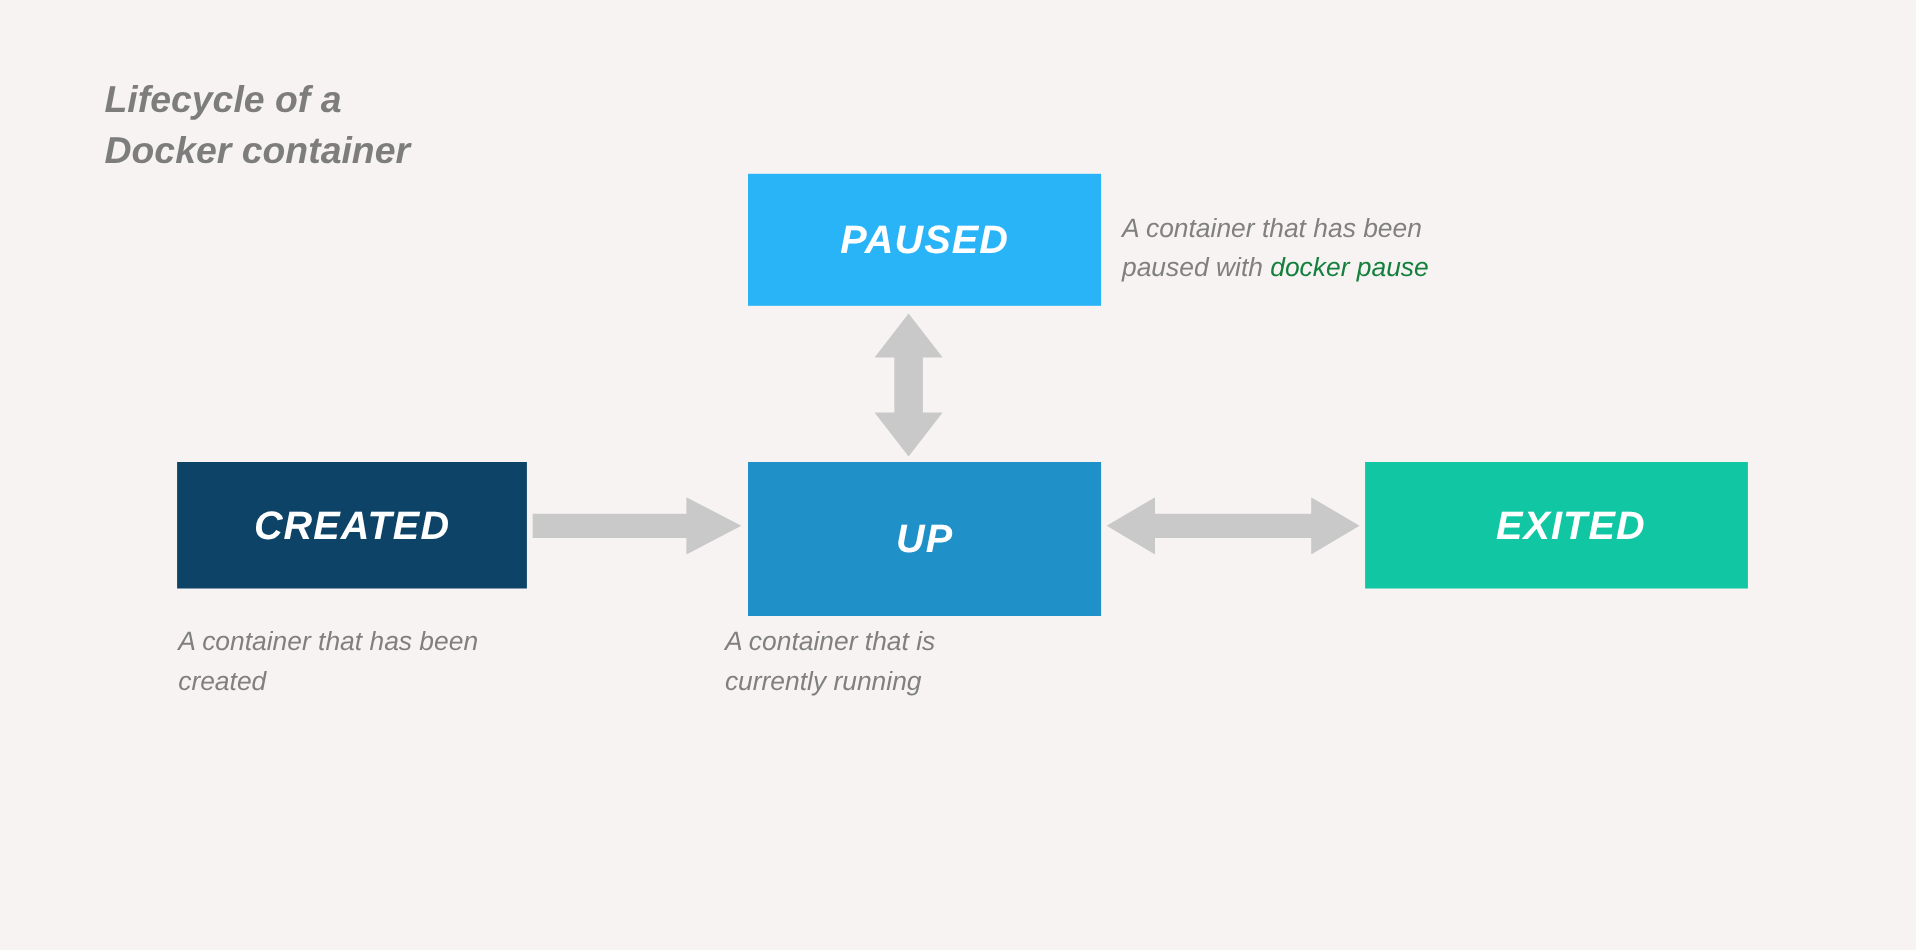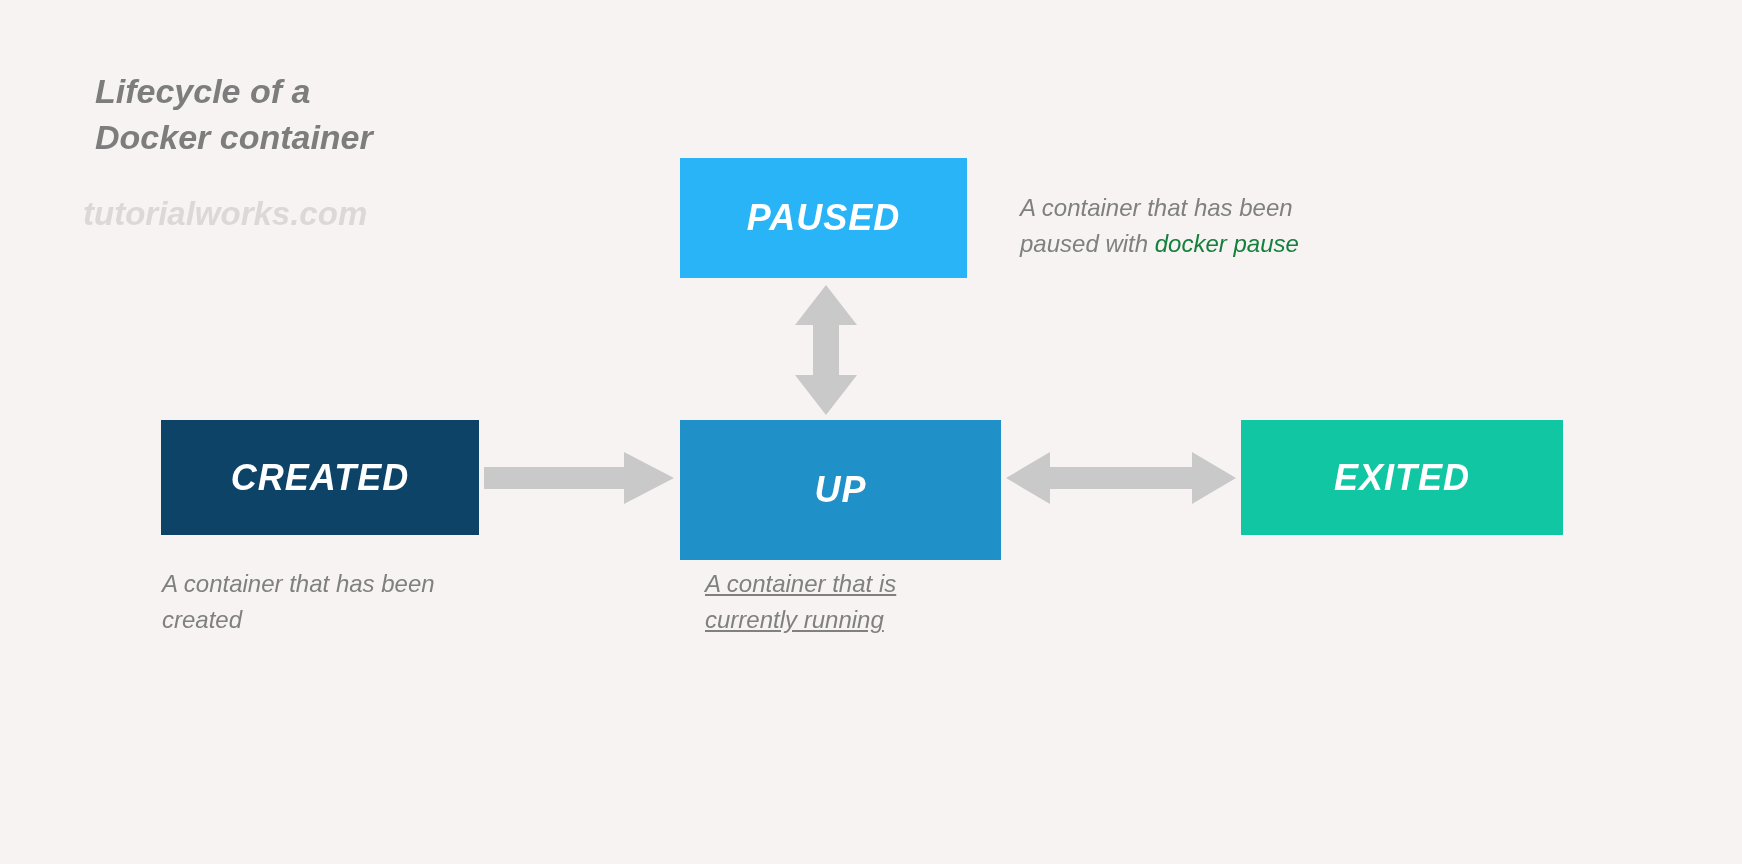"tutorialworks.com" div.watermark { html: <div>tutorialworks.com</div> -> none }
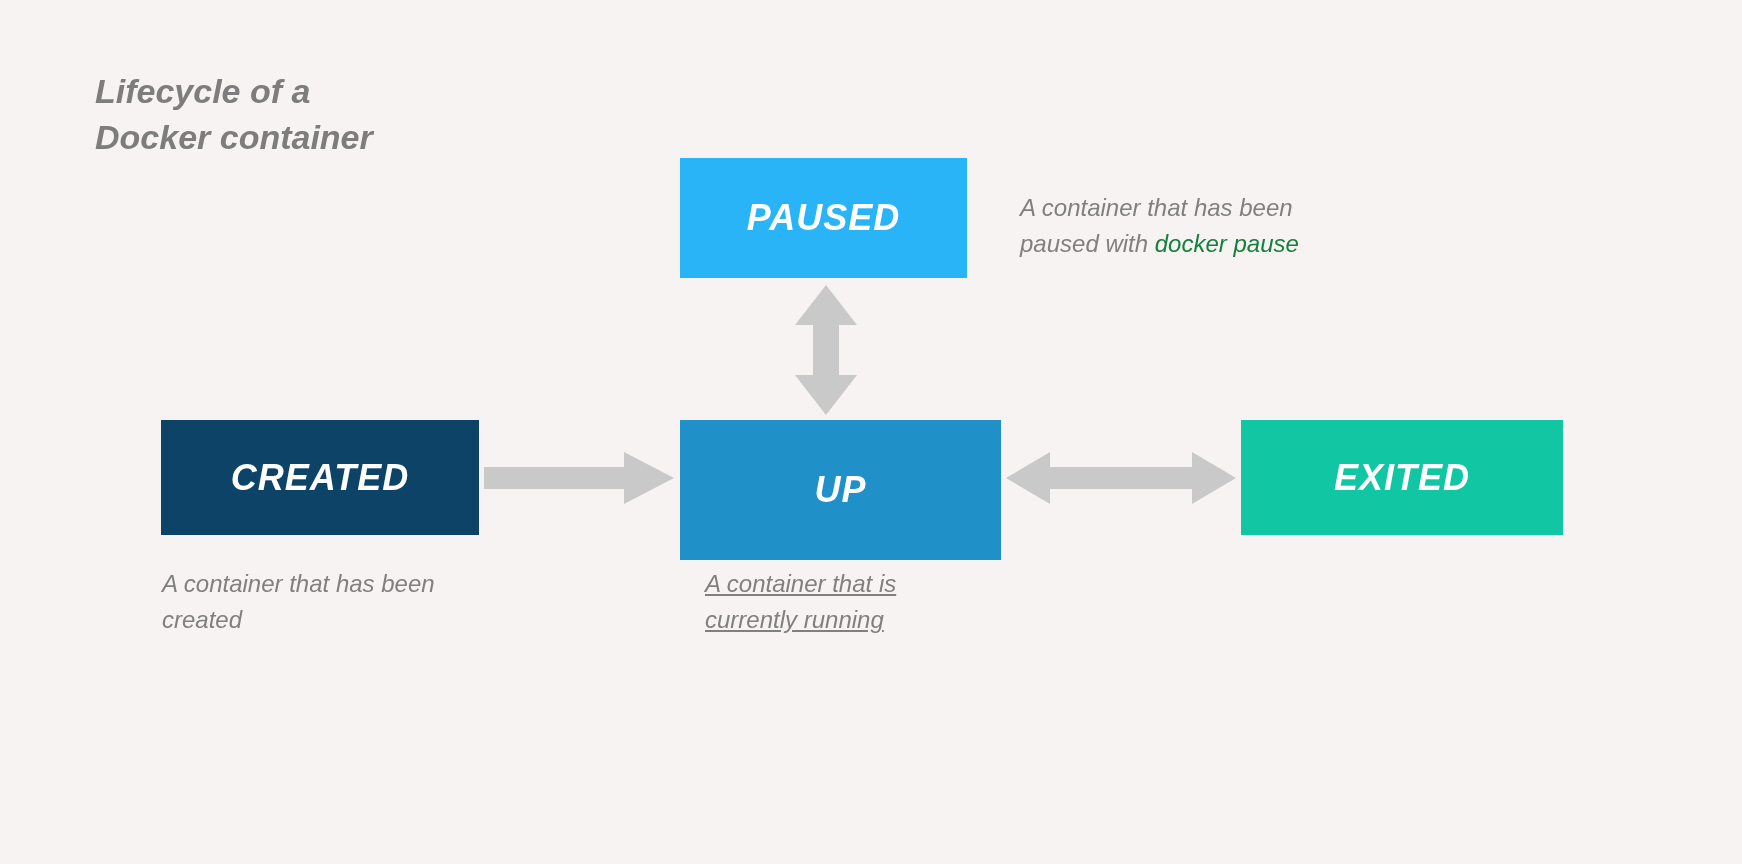"PAUSED" #box-paused { width: 287px -> 321px }
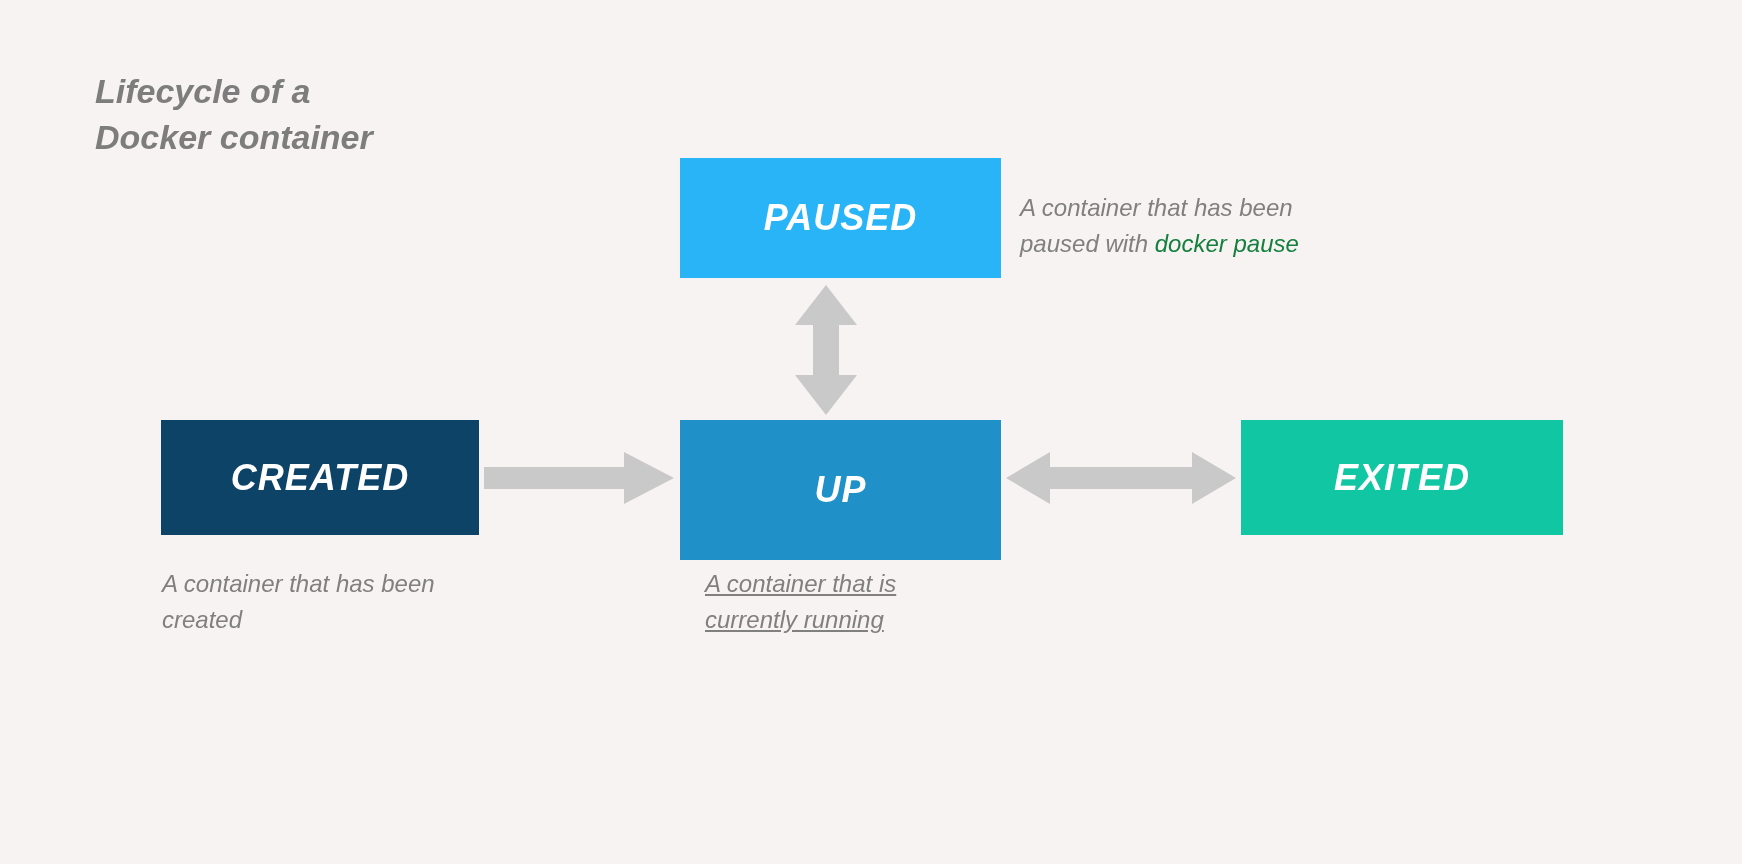"EXITED" #box-exited { padding-left: none -> 26px }
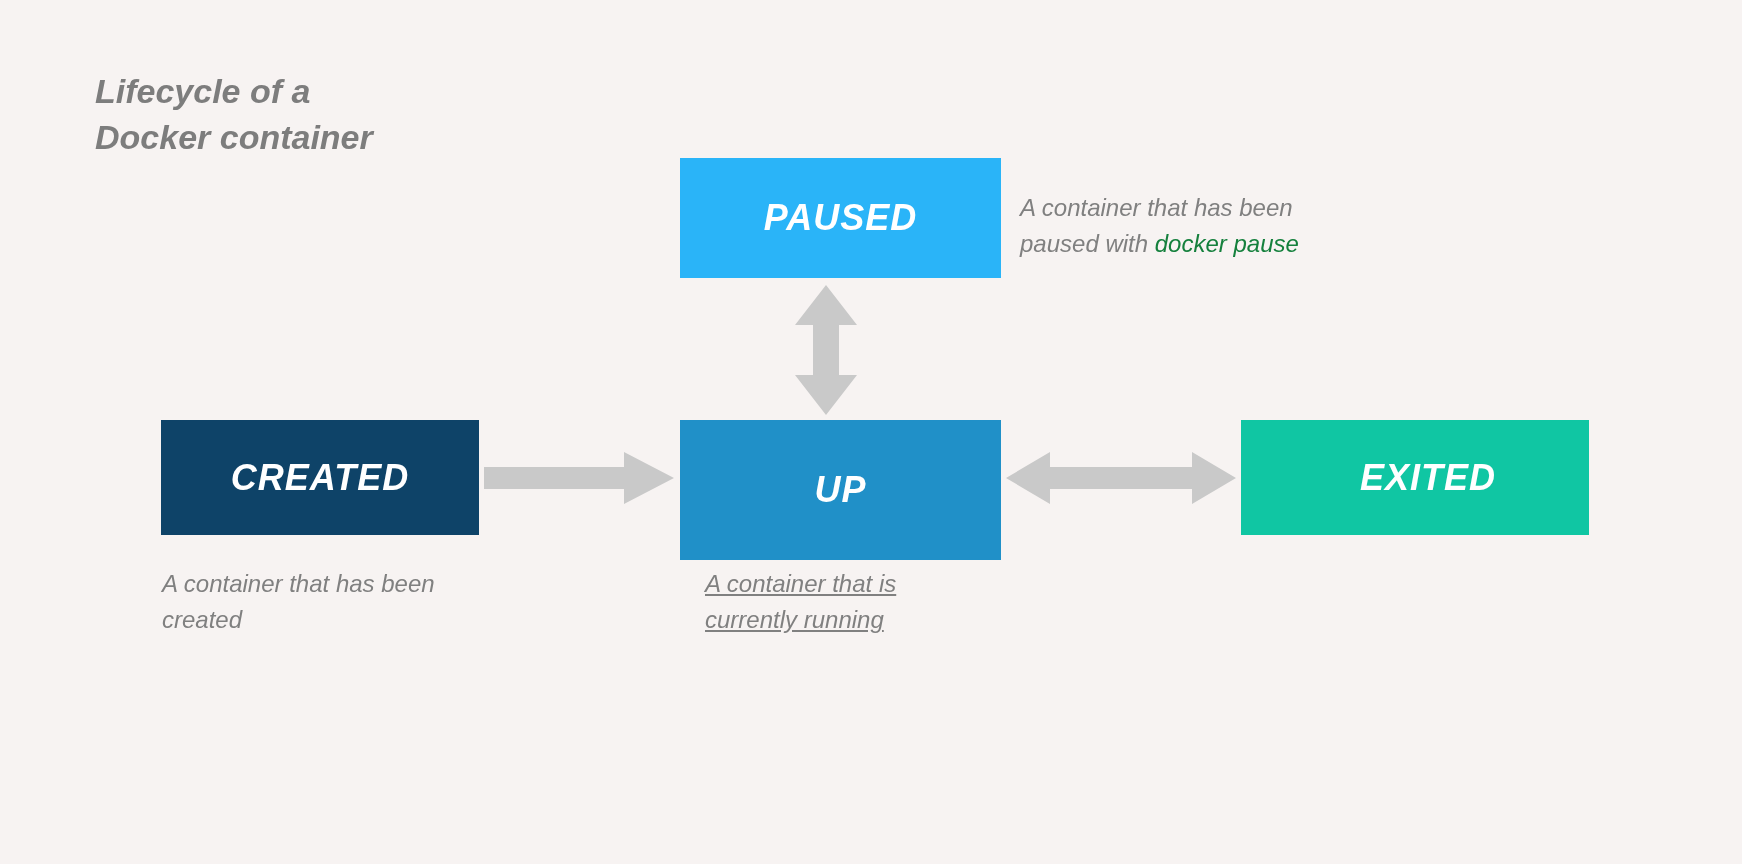"A container that is" #desc-up { left: 705px -> 659px; text-decoration: underline -> none }
